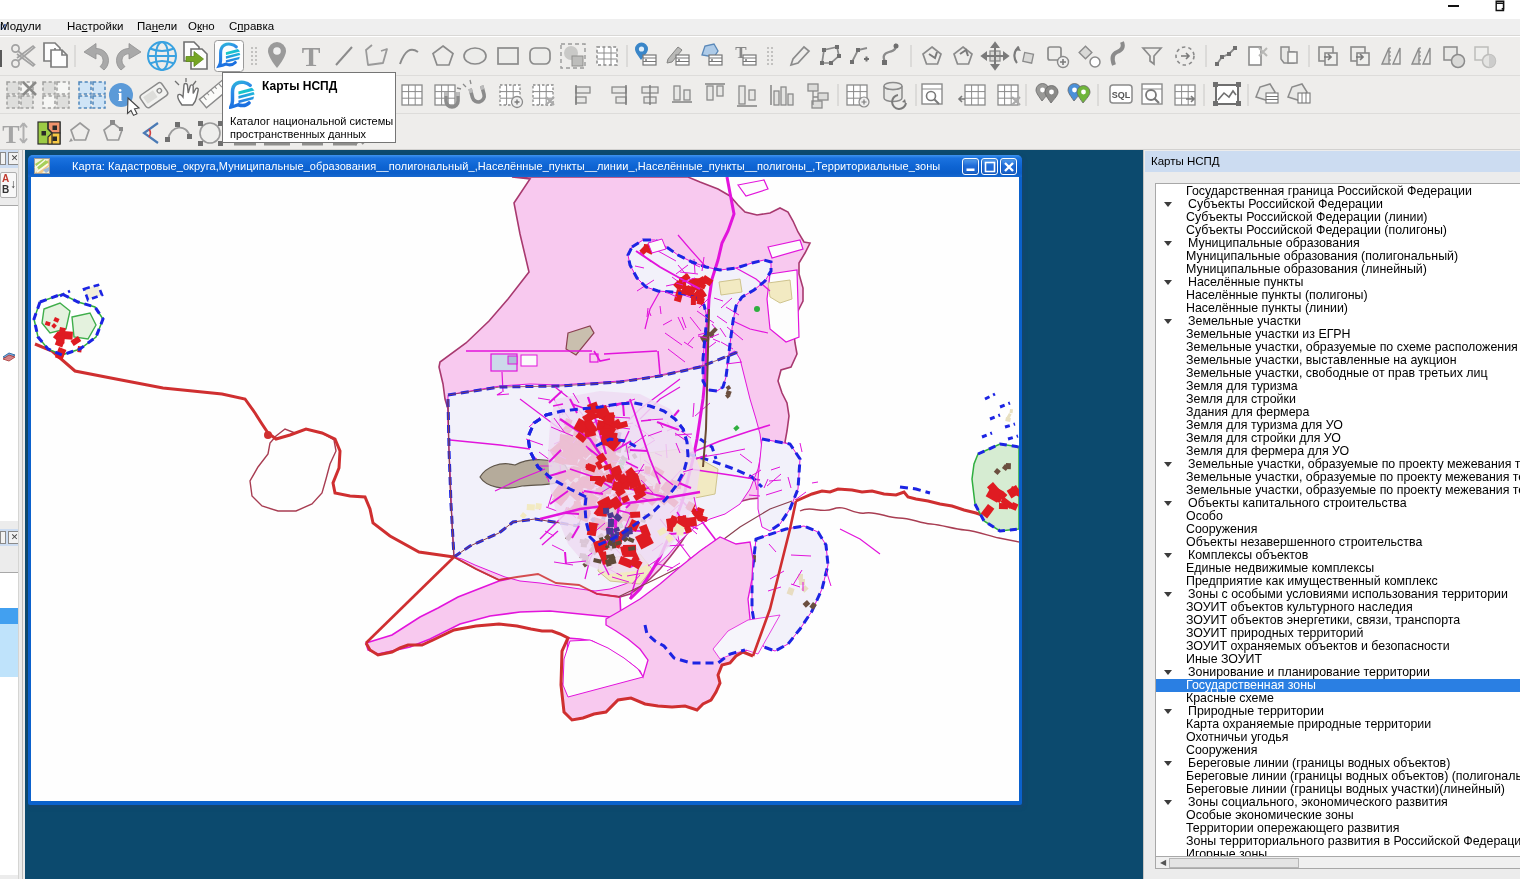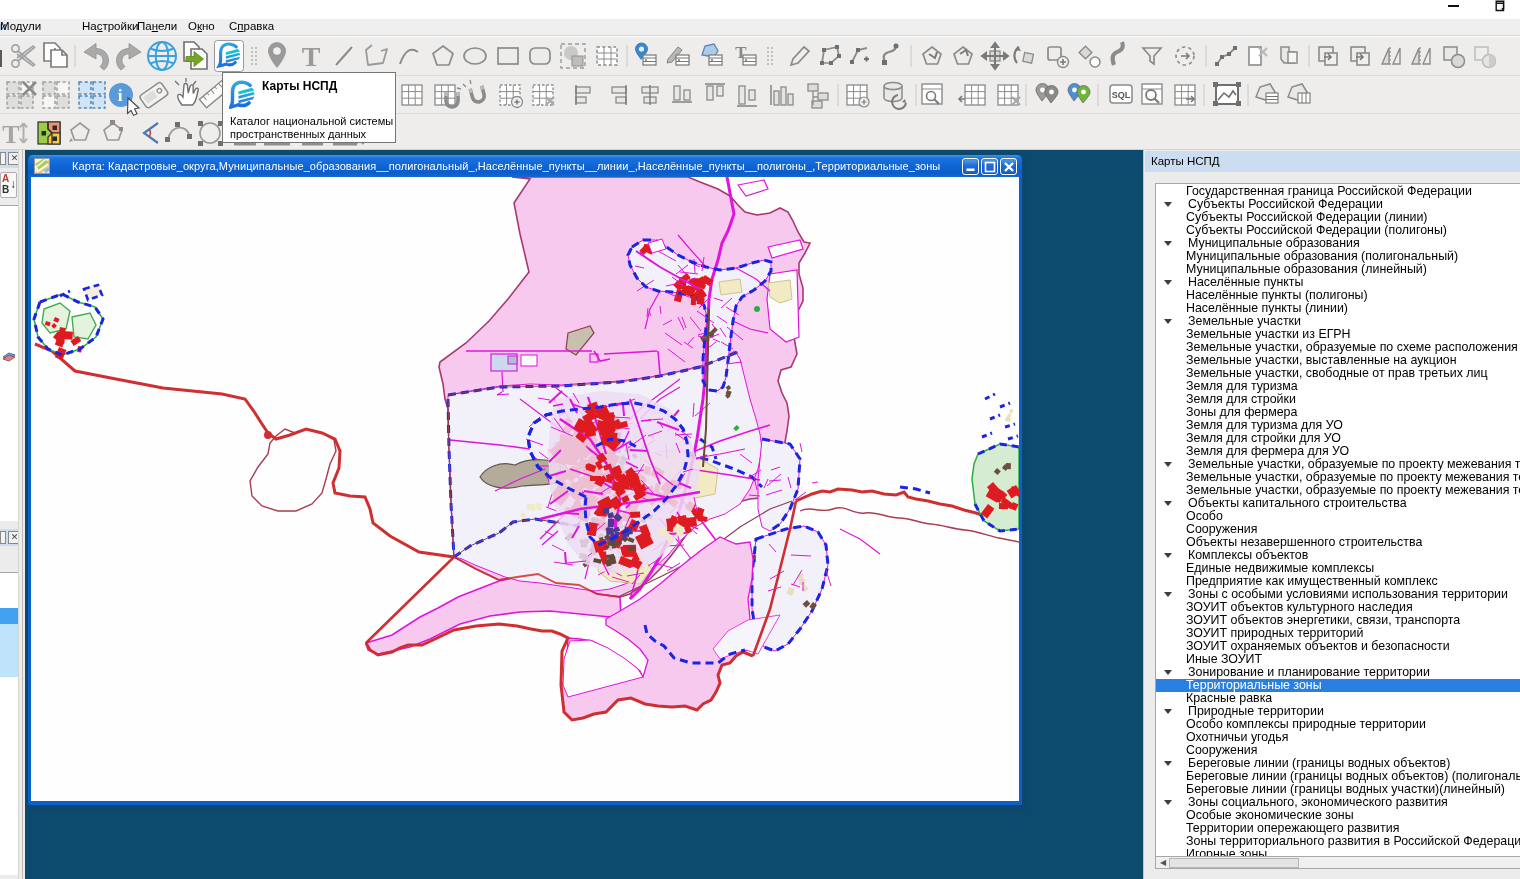"Настройки" span.mi { left: 82px -> 67px }
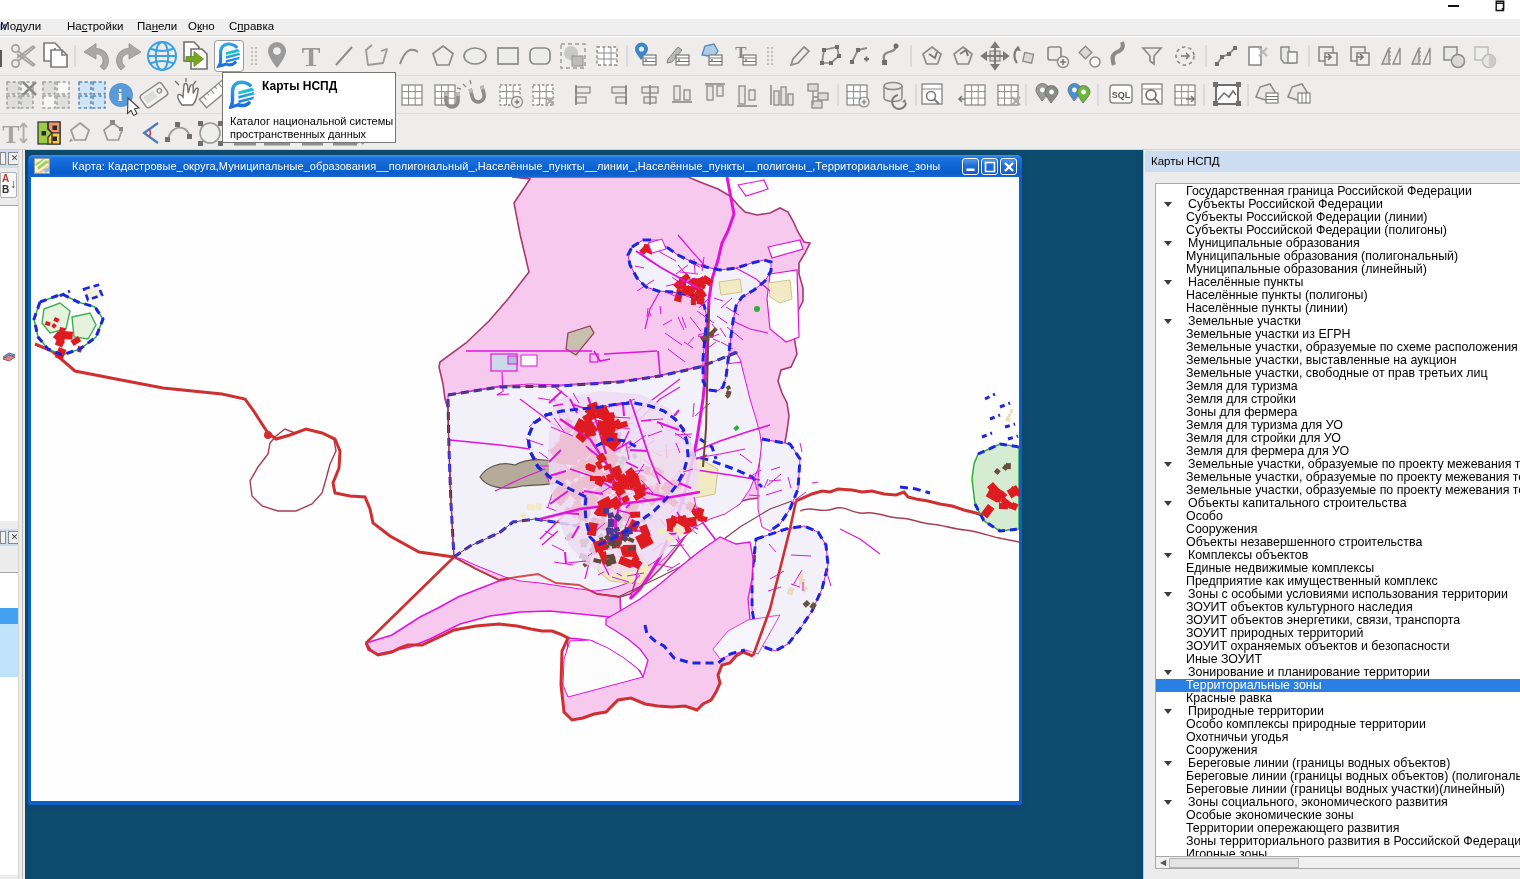"Зоны для фермера" div.tr { text: Зоны -> Здания }
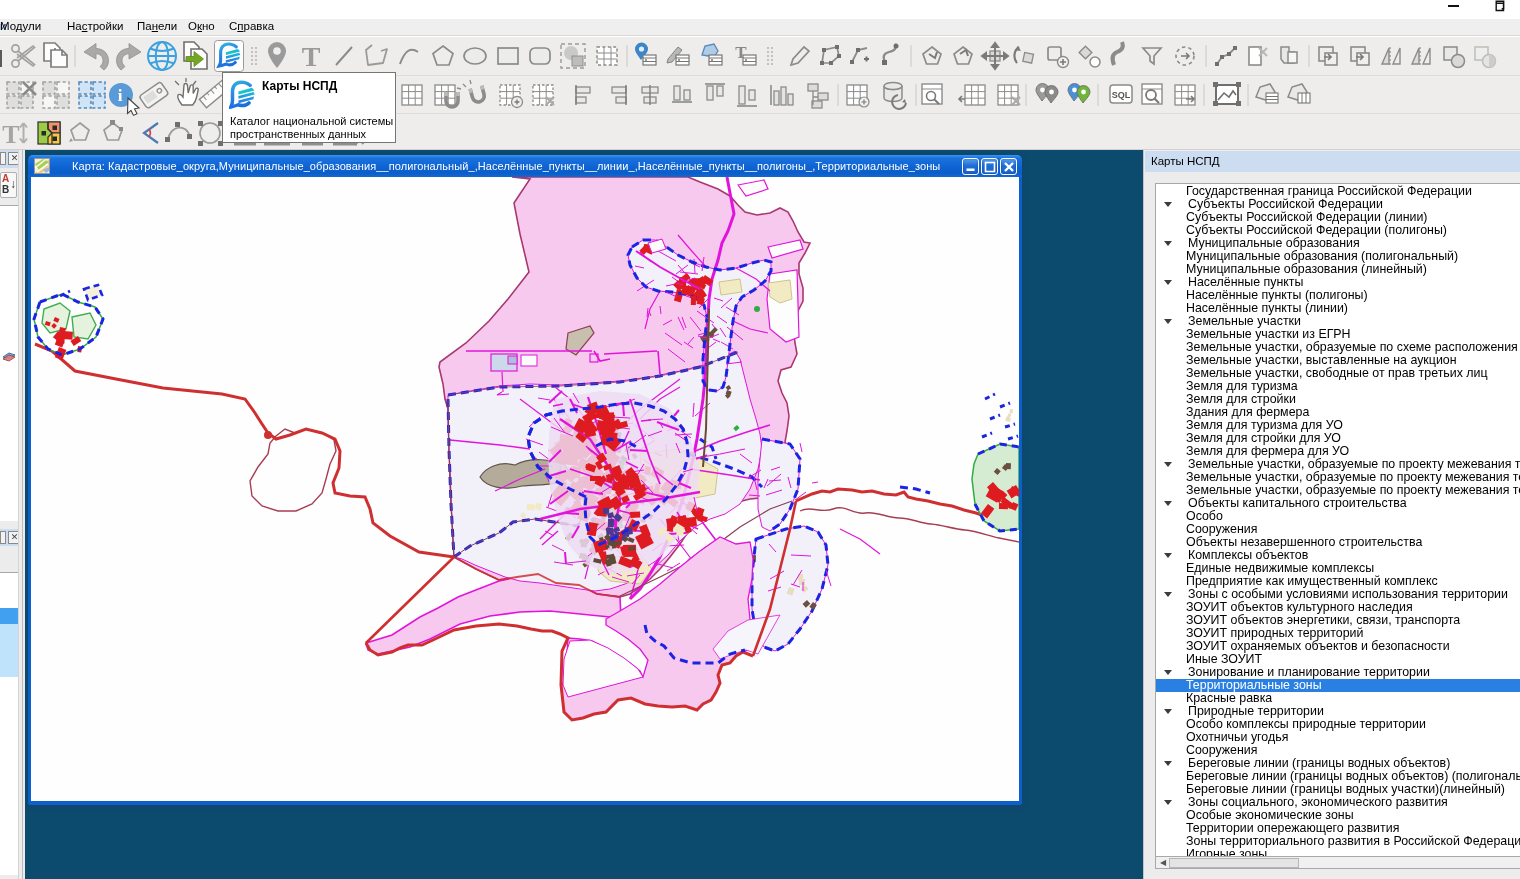"Территориальные зоны" div.tr { text: Территориальные -> Государственная }
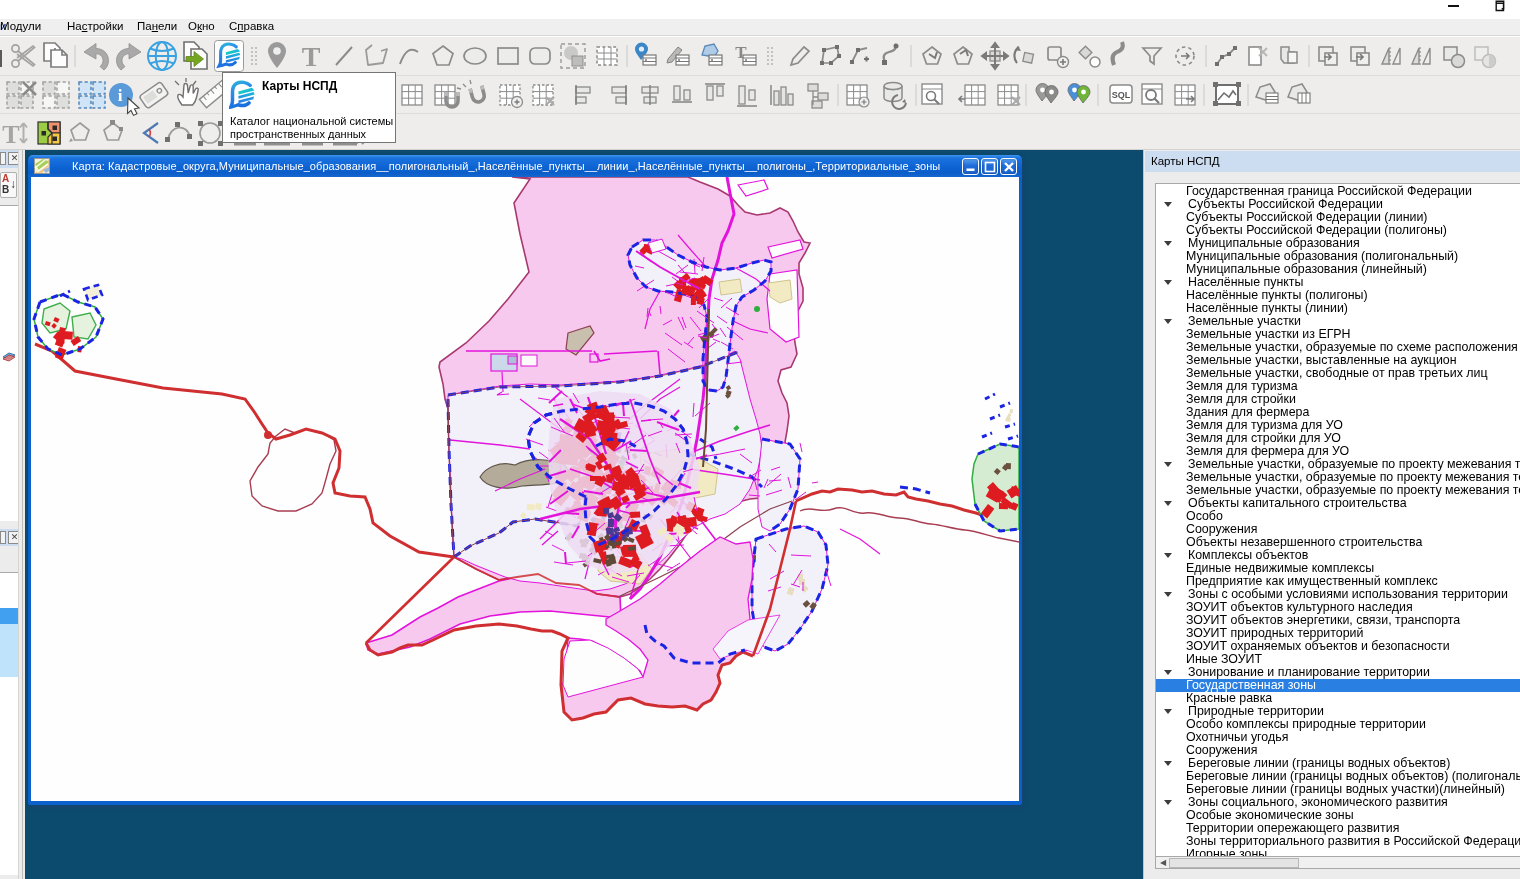"Красные равка" div.tr { text: равка -> схеме }
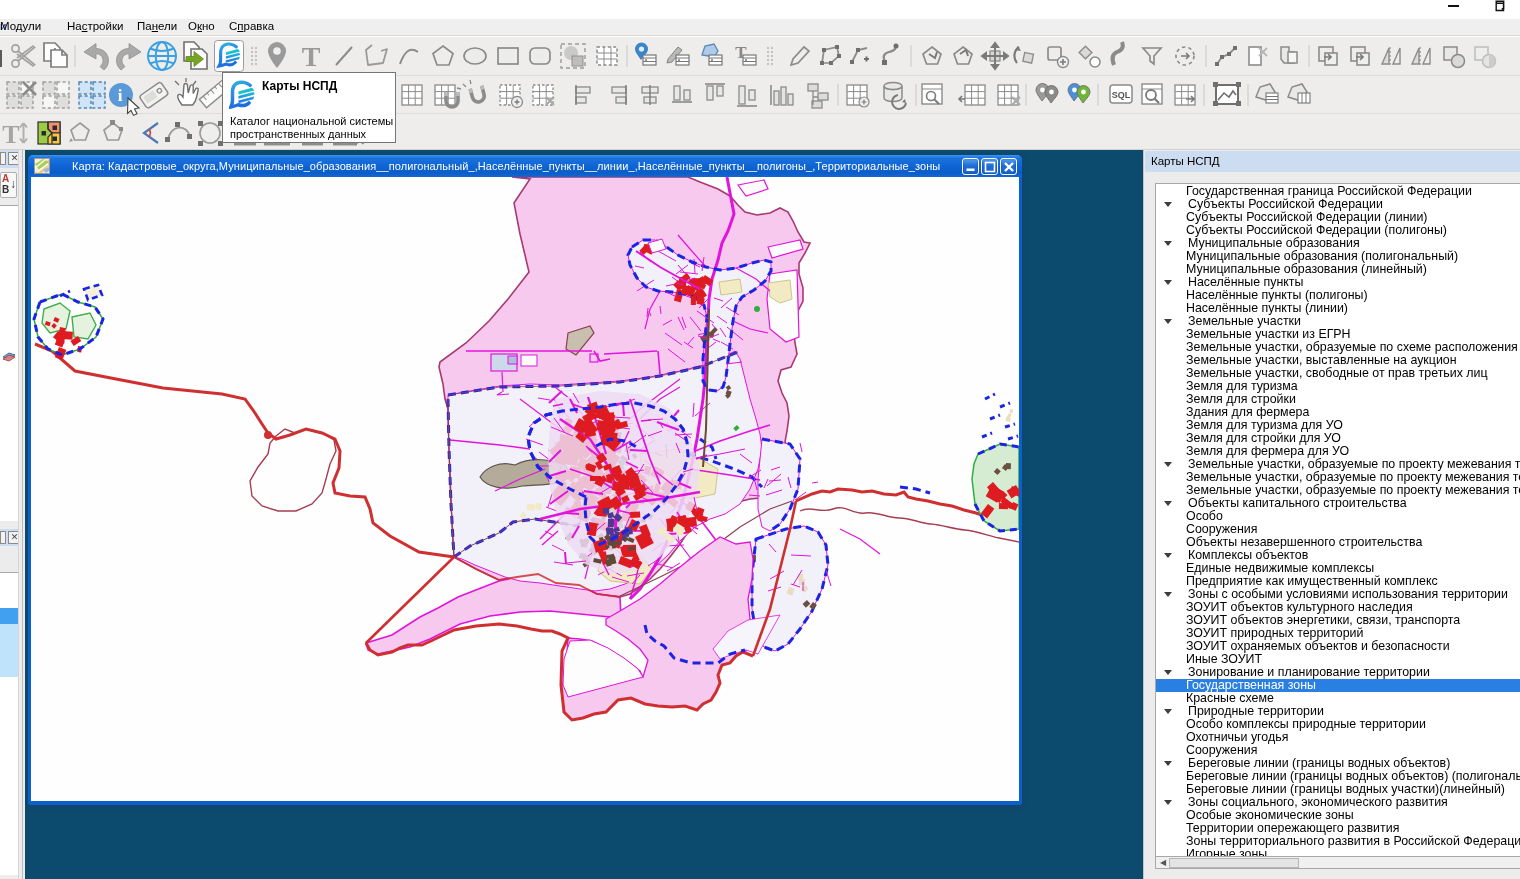"Особо комплексы природные территории" div.tr { text: Особо комплексы -> Карта охраняемые }
